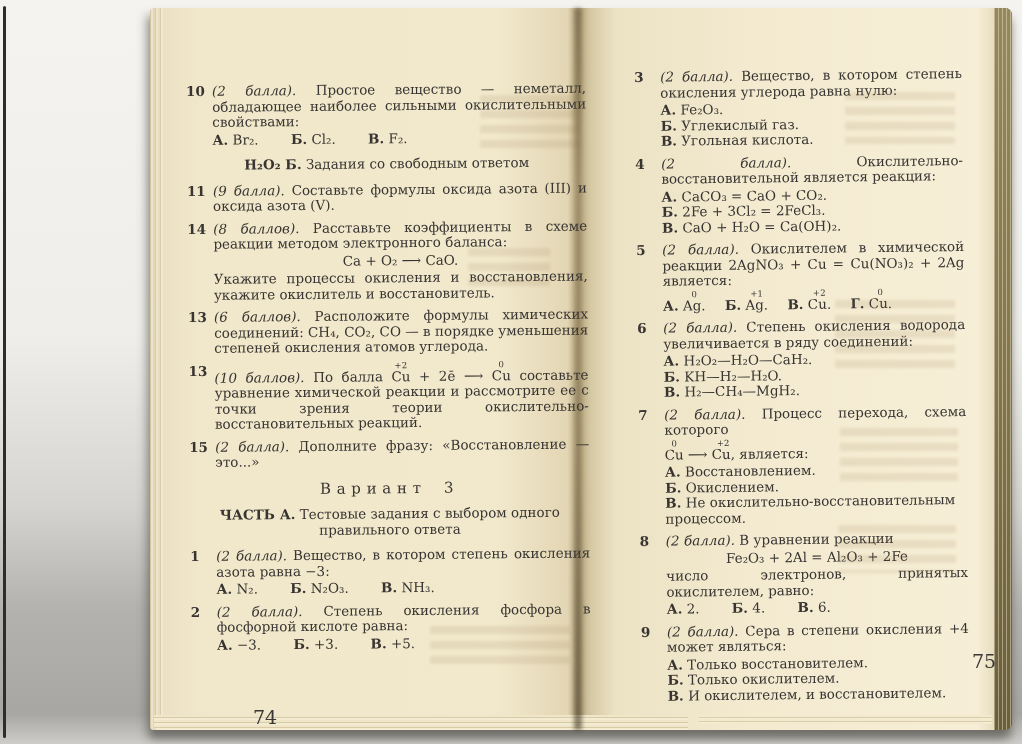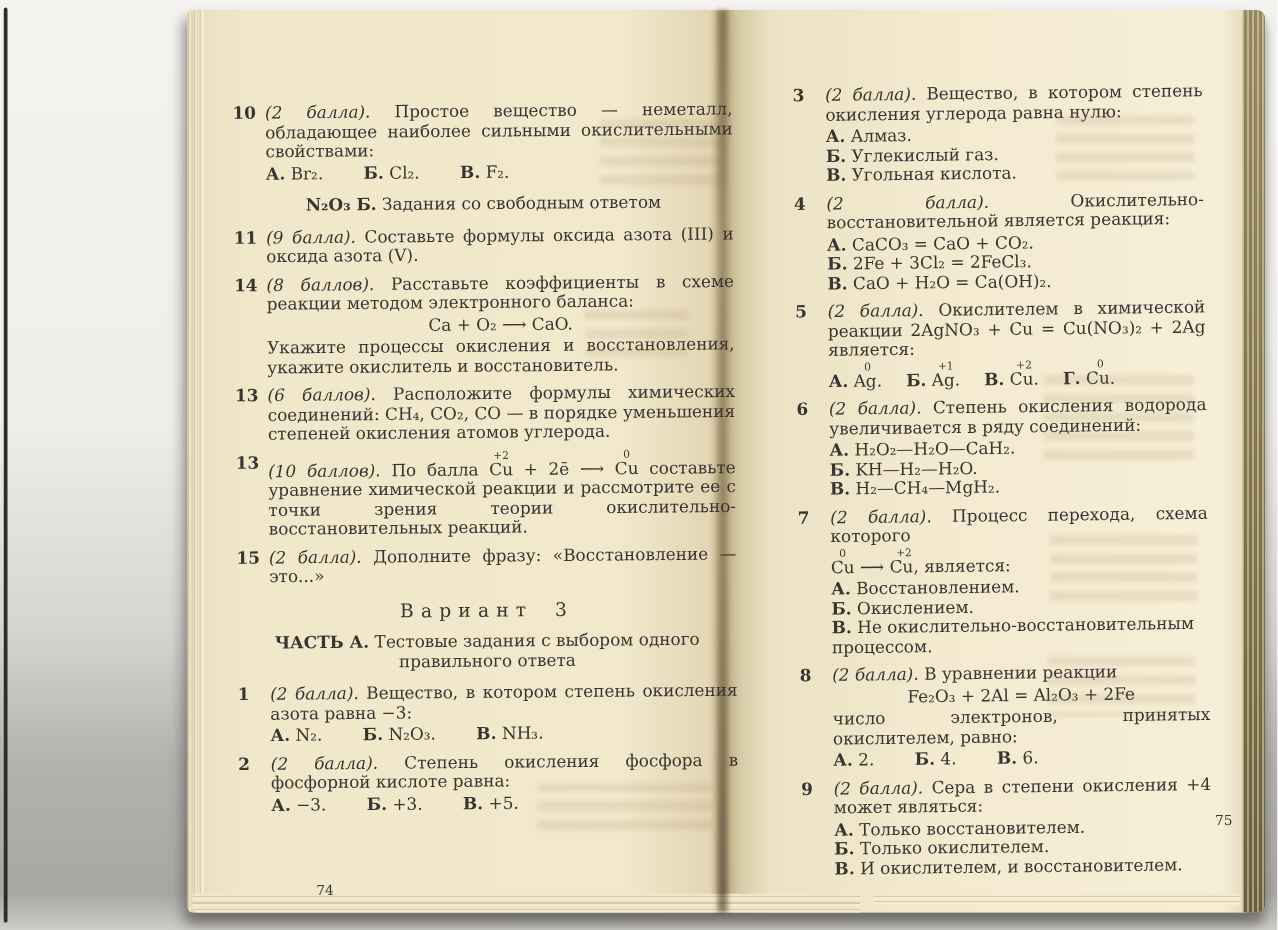"Алмаз." span { text: Алмаз -> Fe₂O₃ }
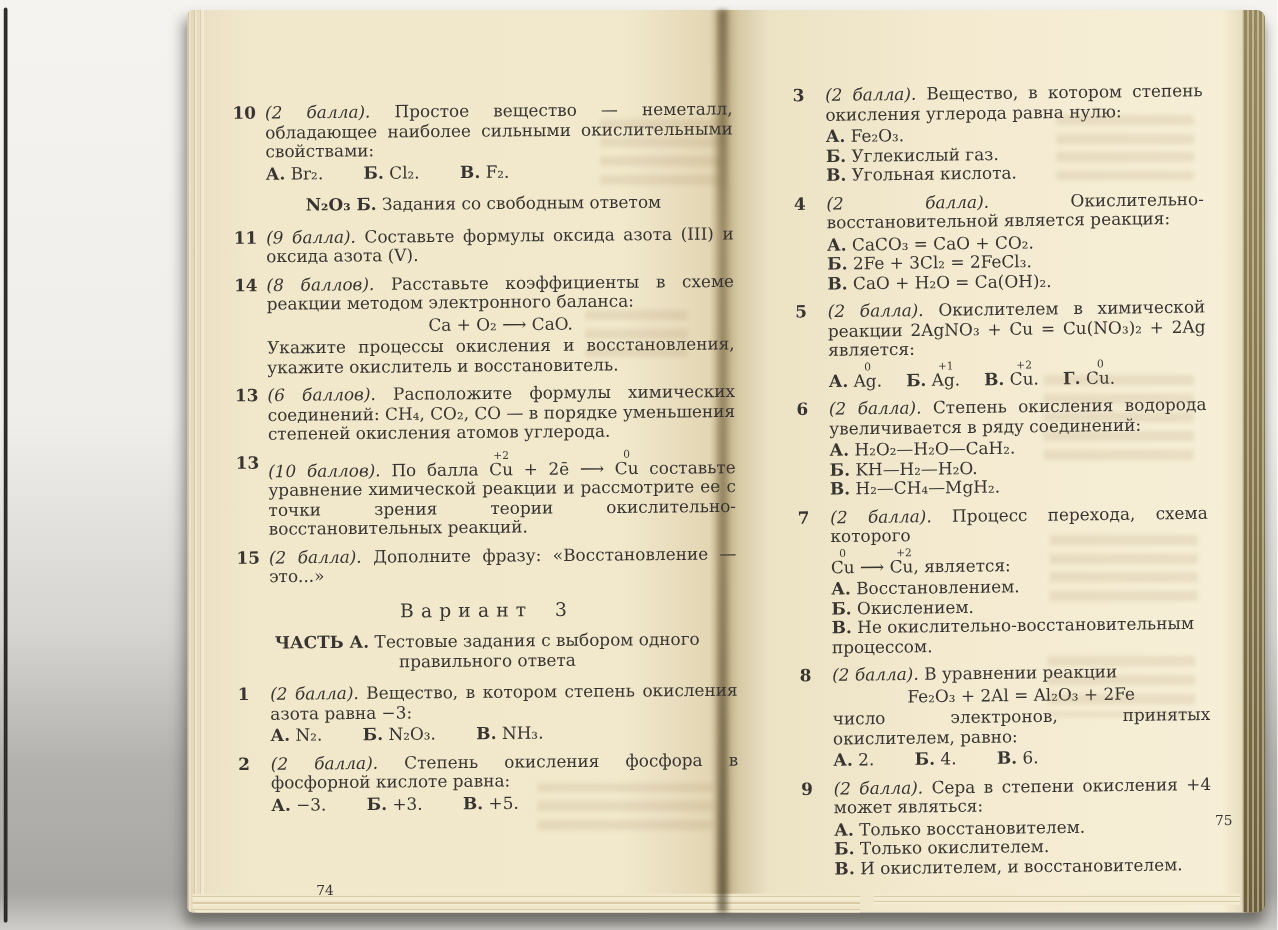"N₂O₃ Б." b { text: N₂O₃ -> H₂O₂ }
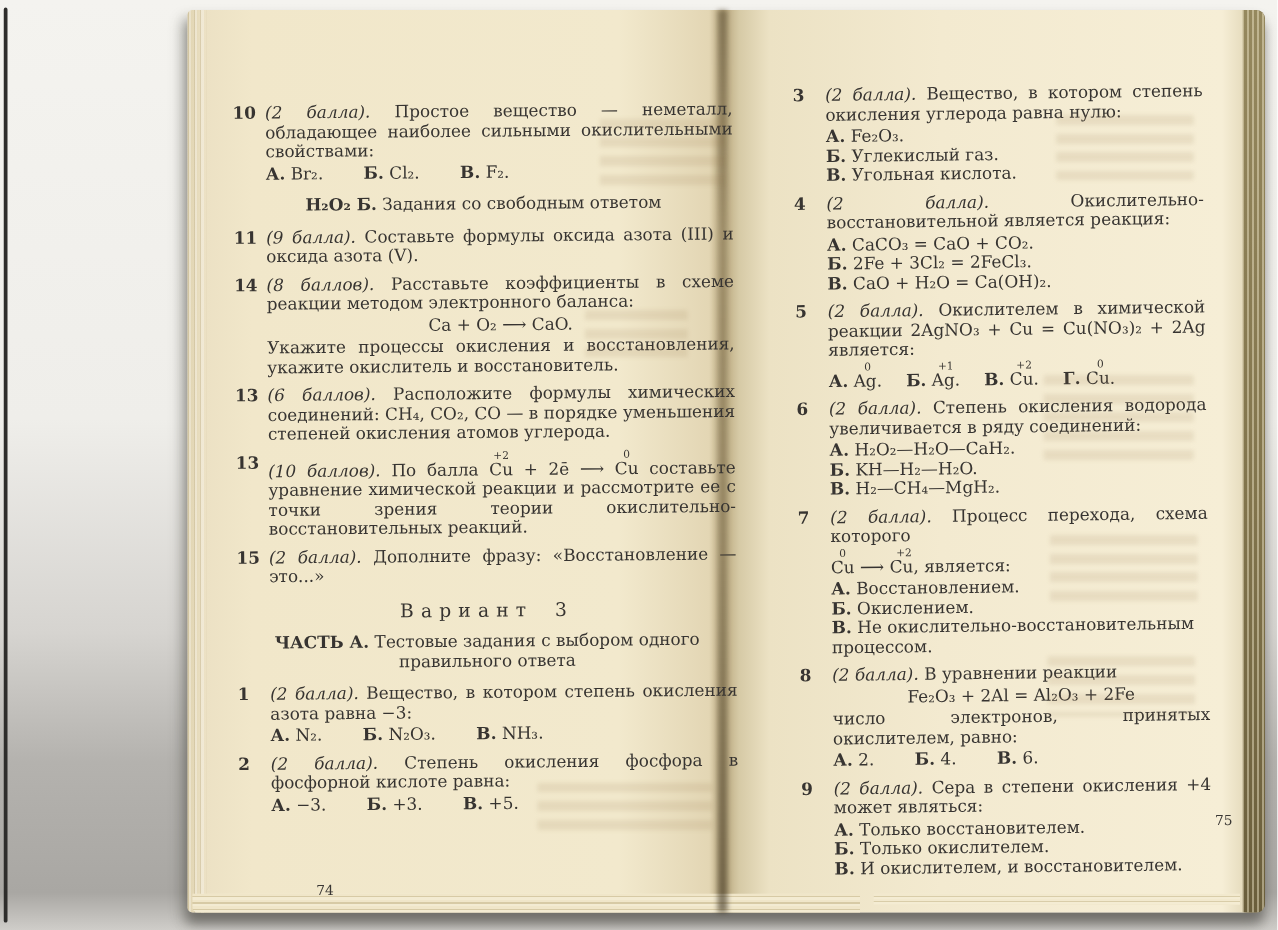"75" .page-num { font-size: 11px -> 19px }
